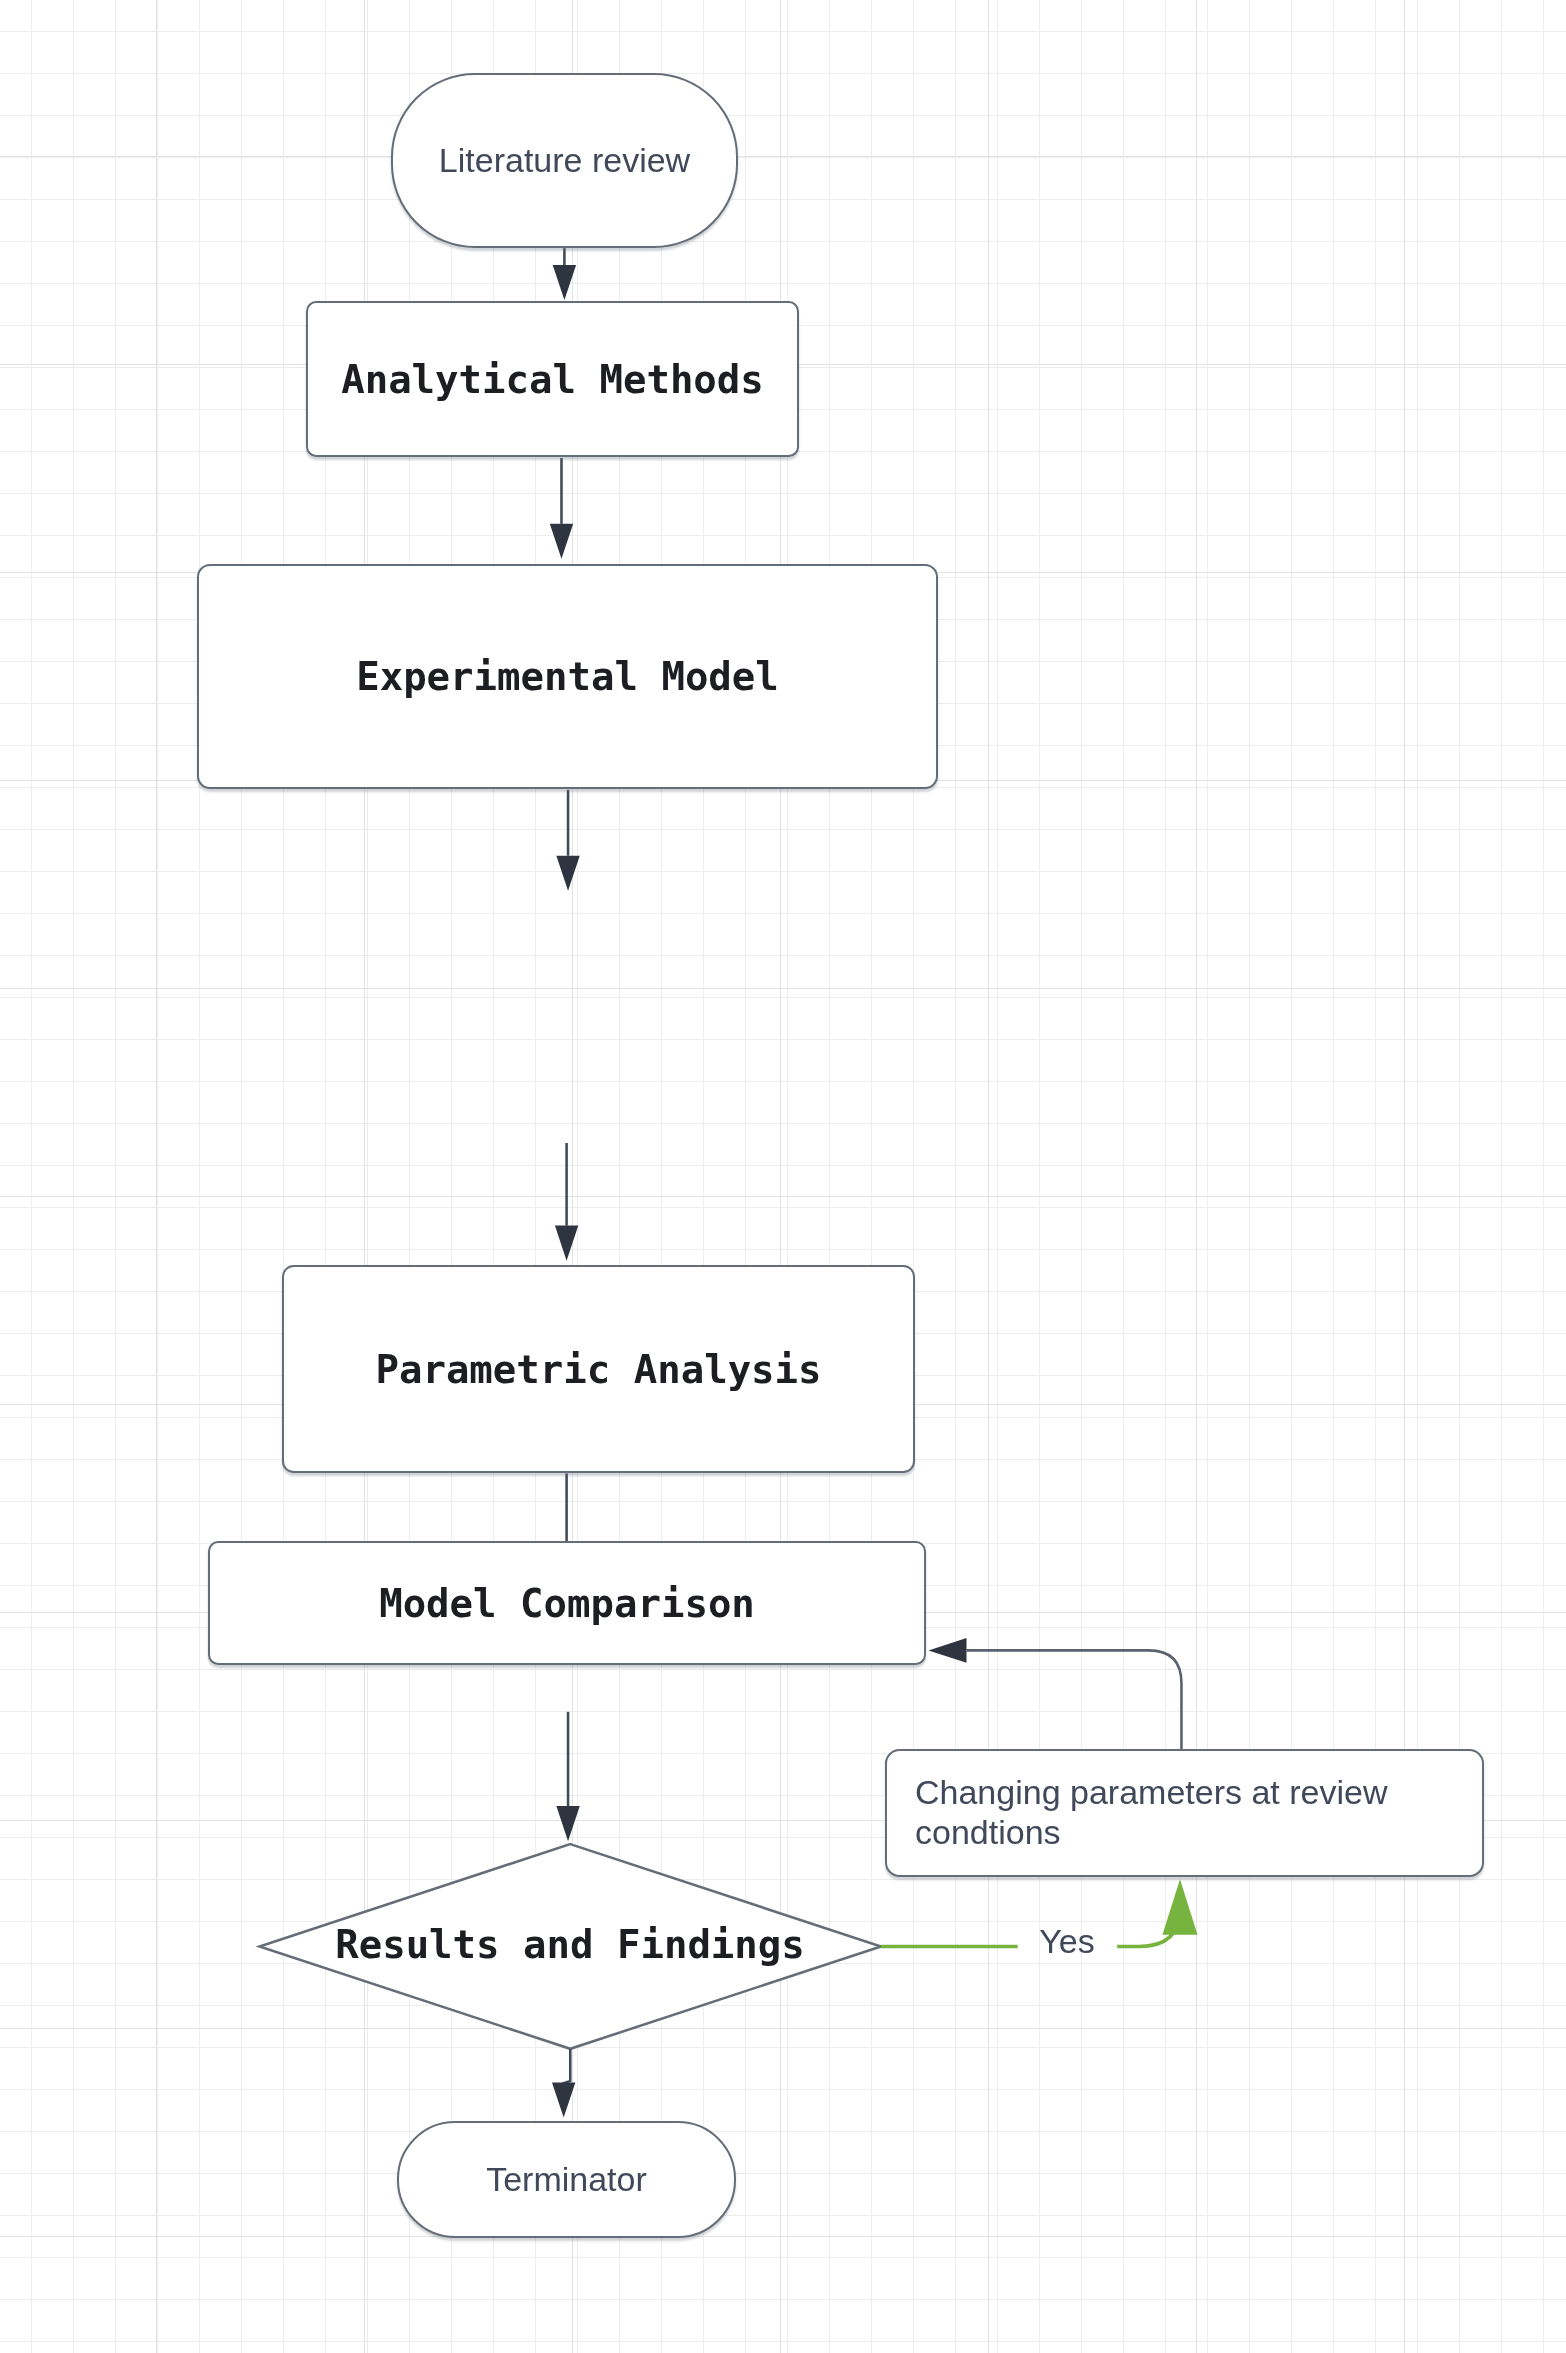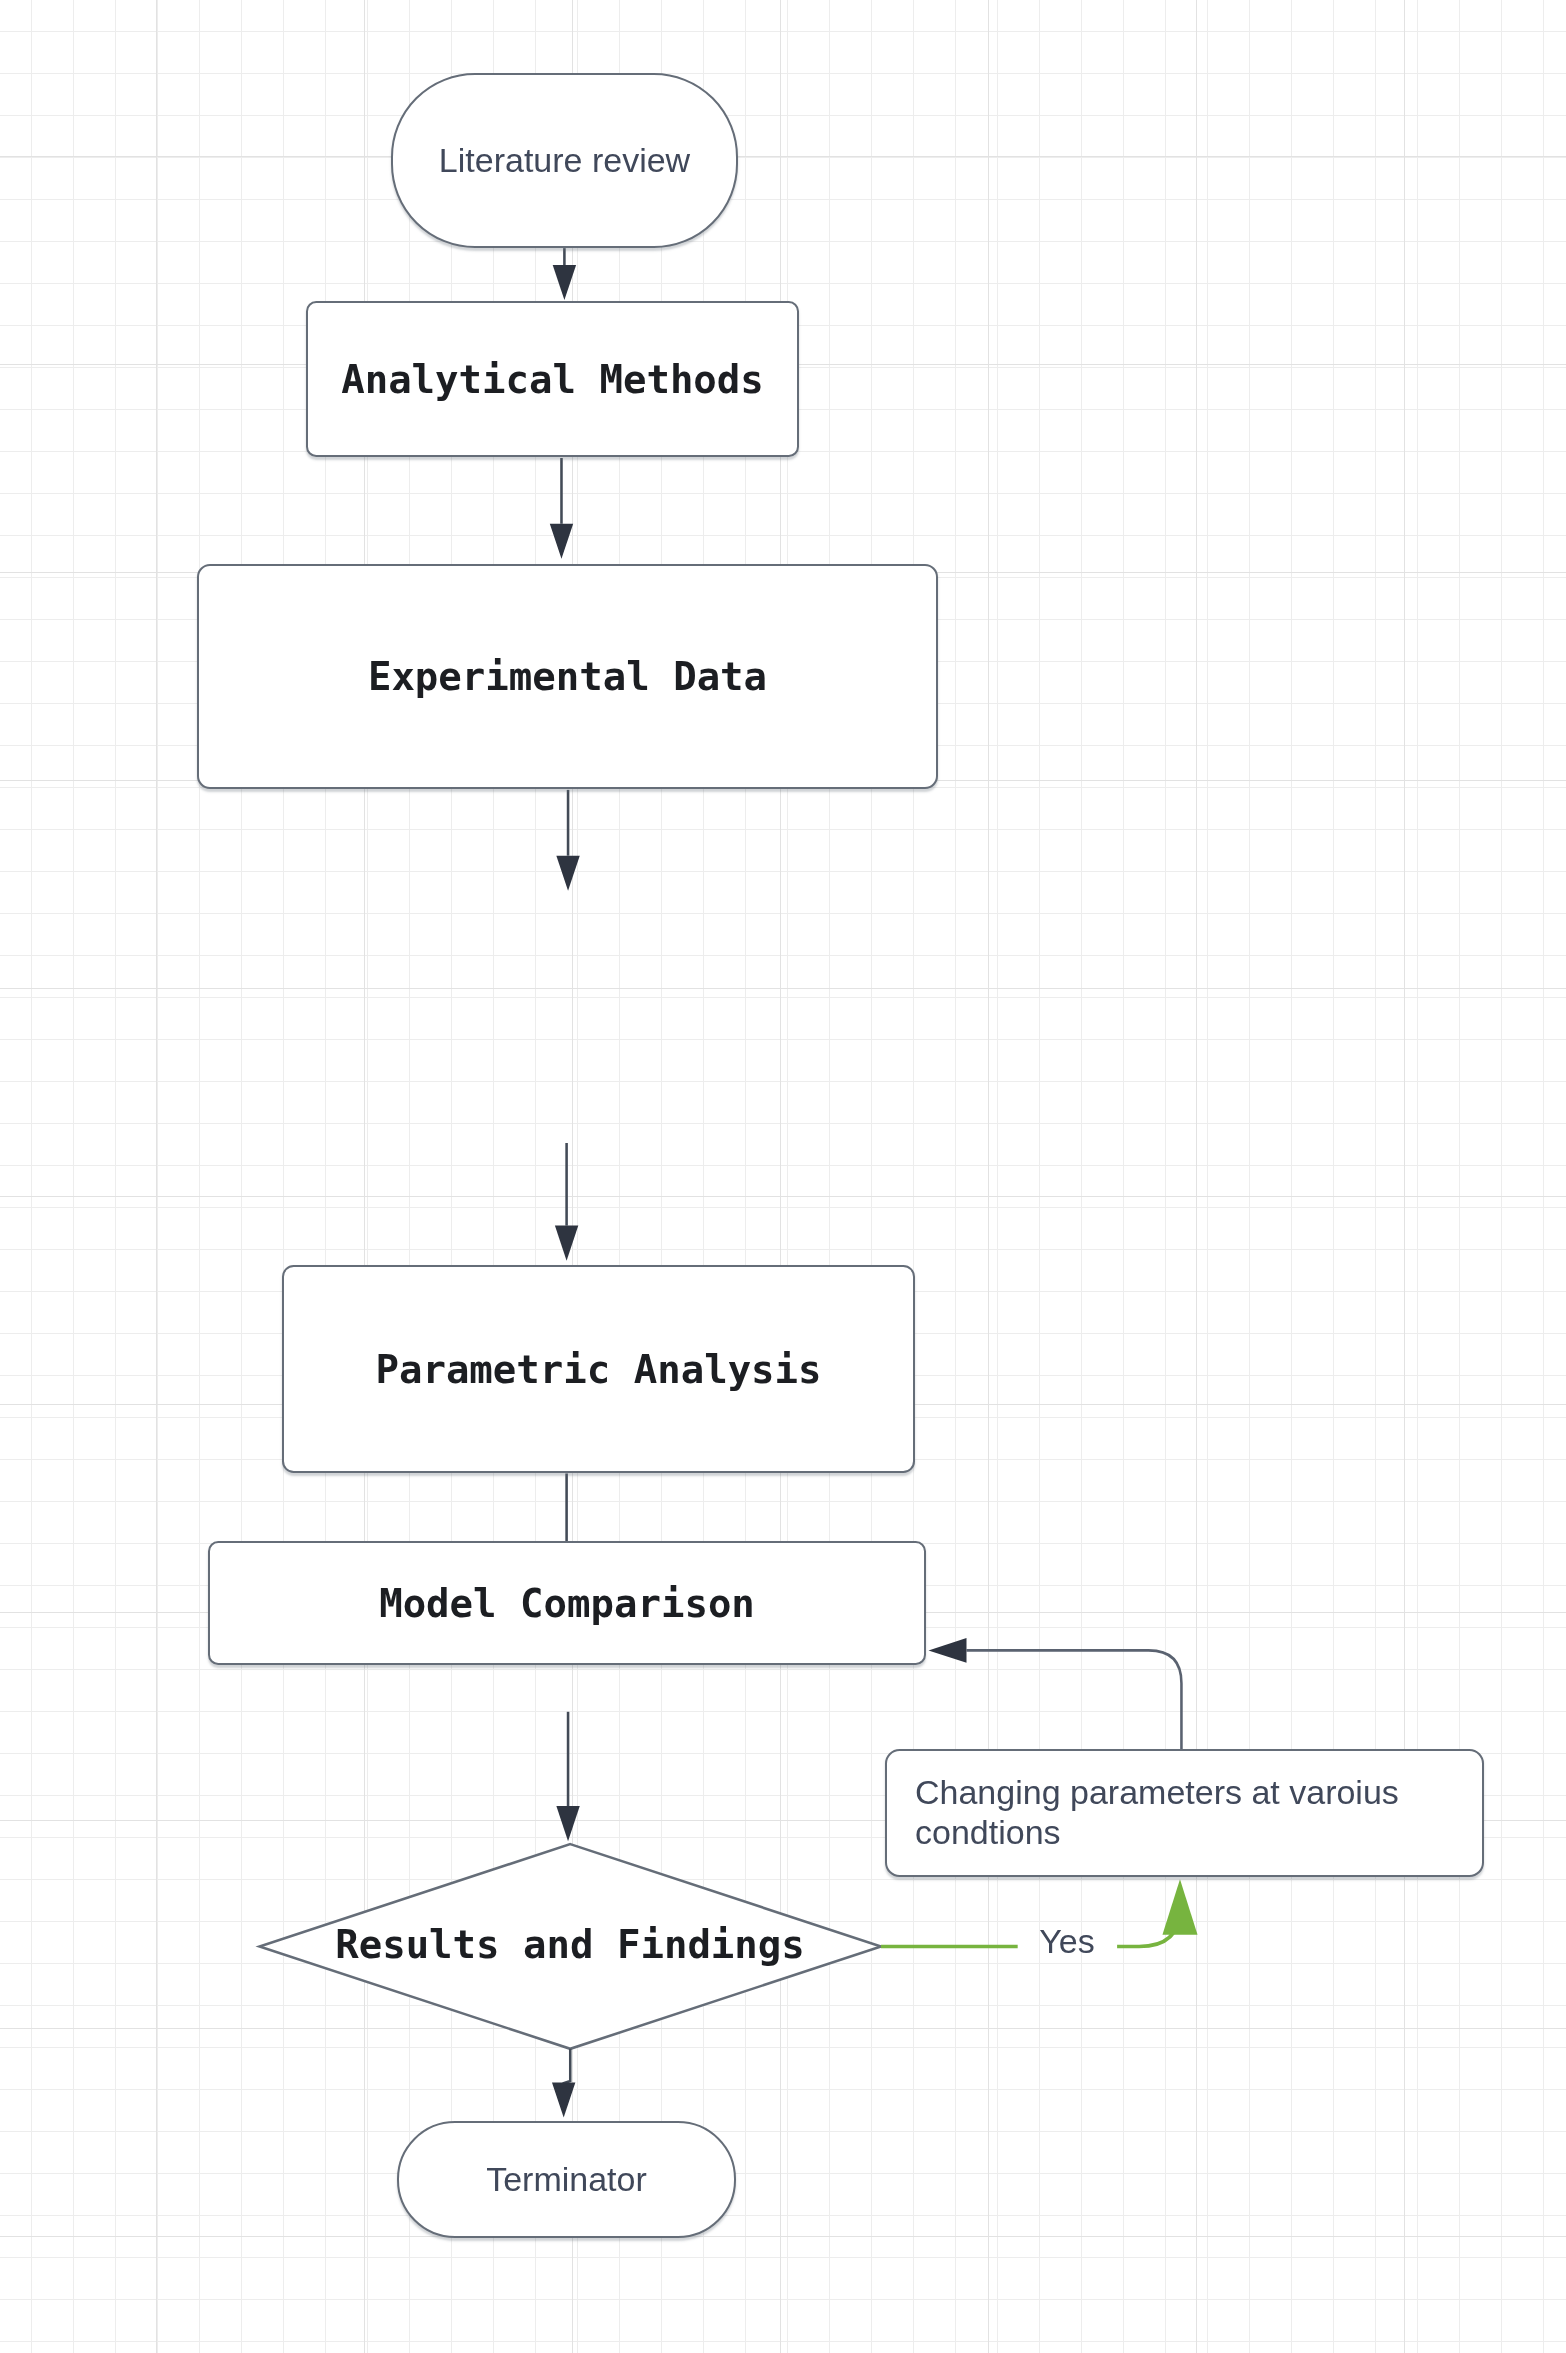"Experimental Data" span.mono-label { text: Data -> Model }
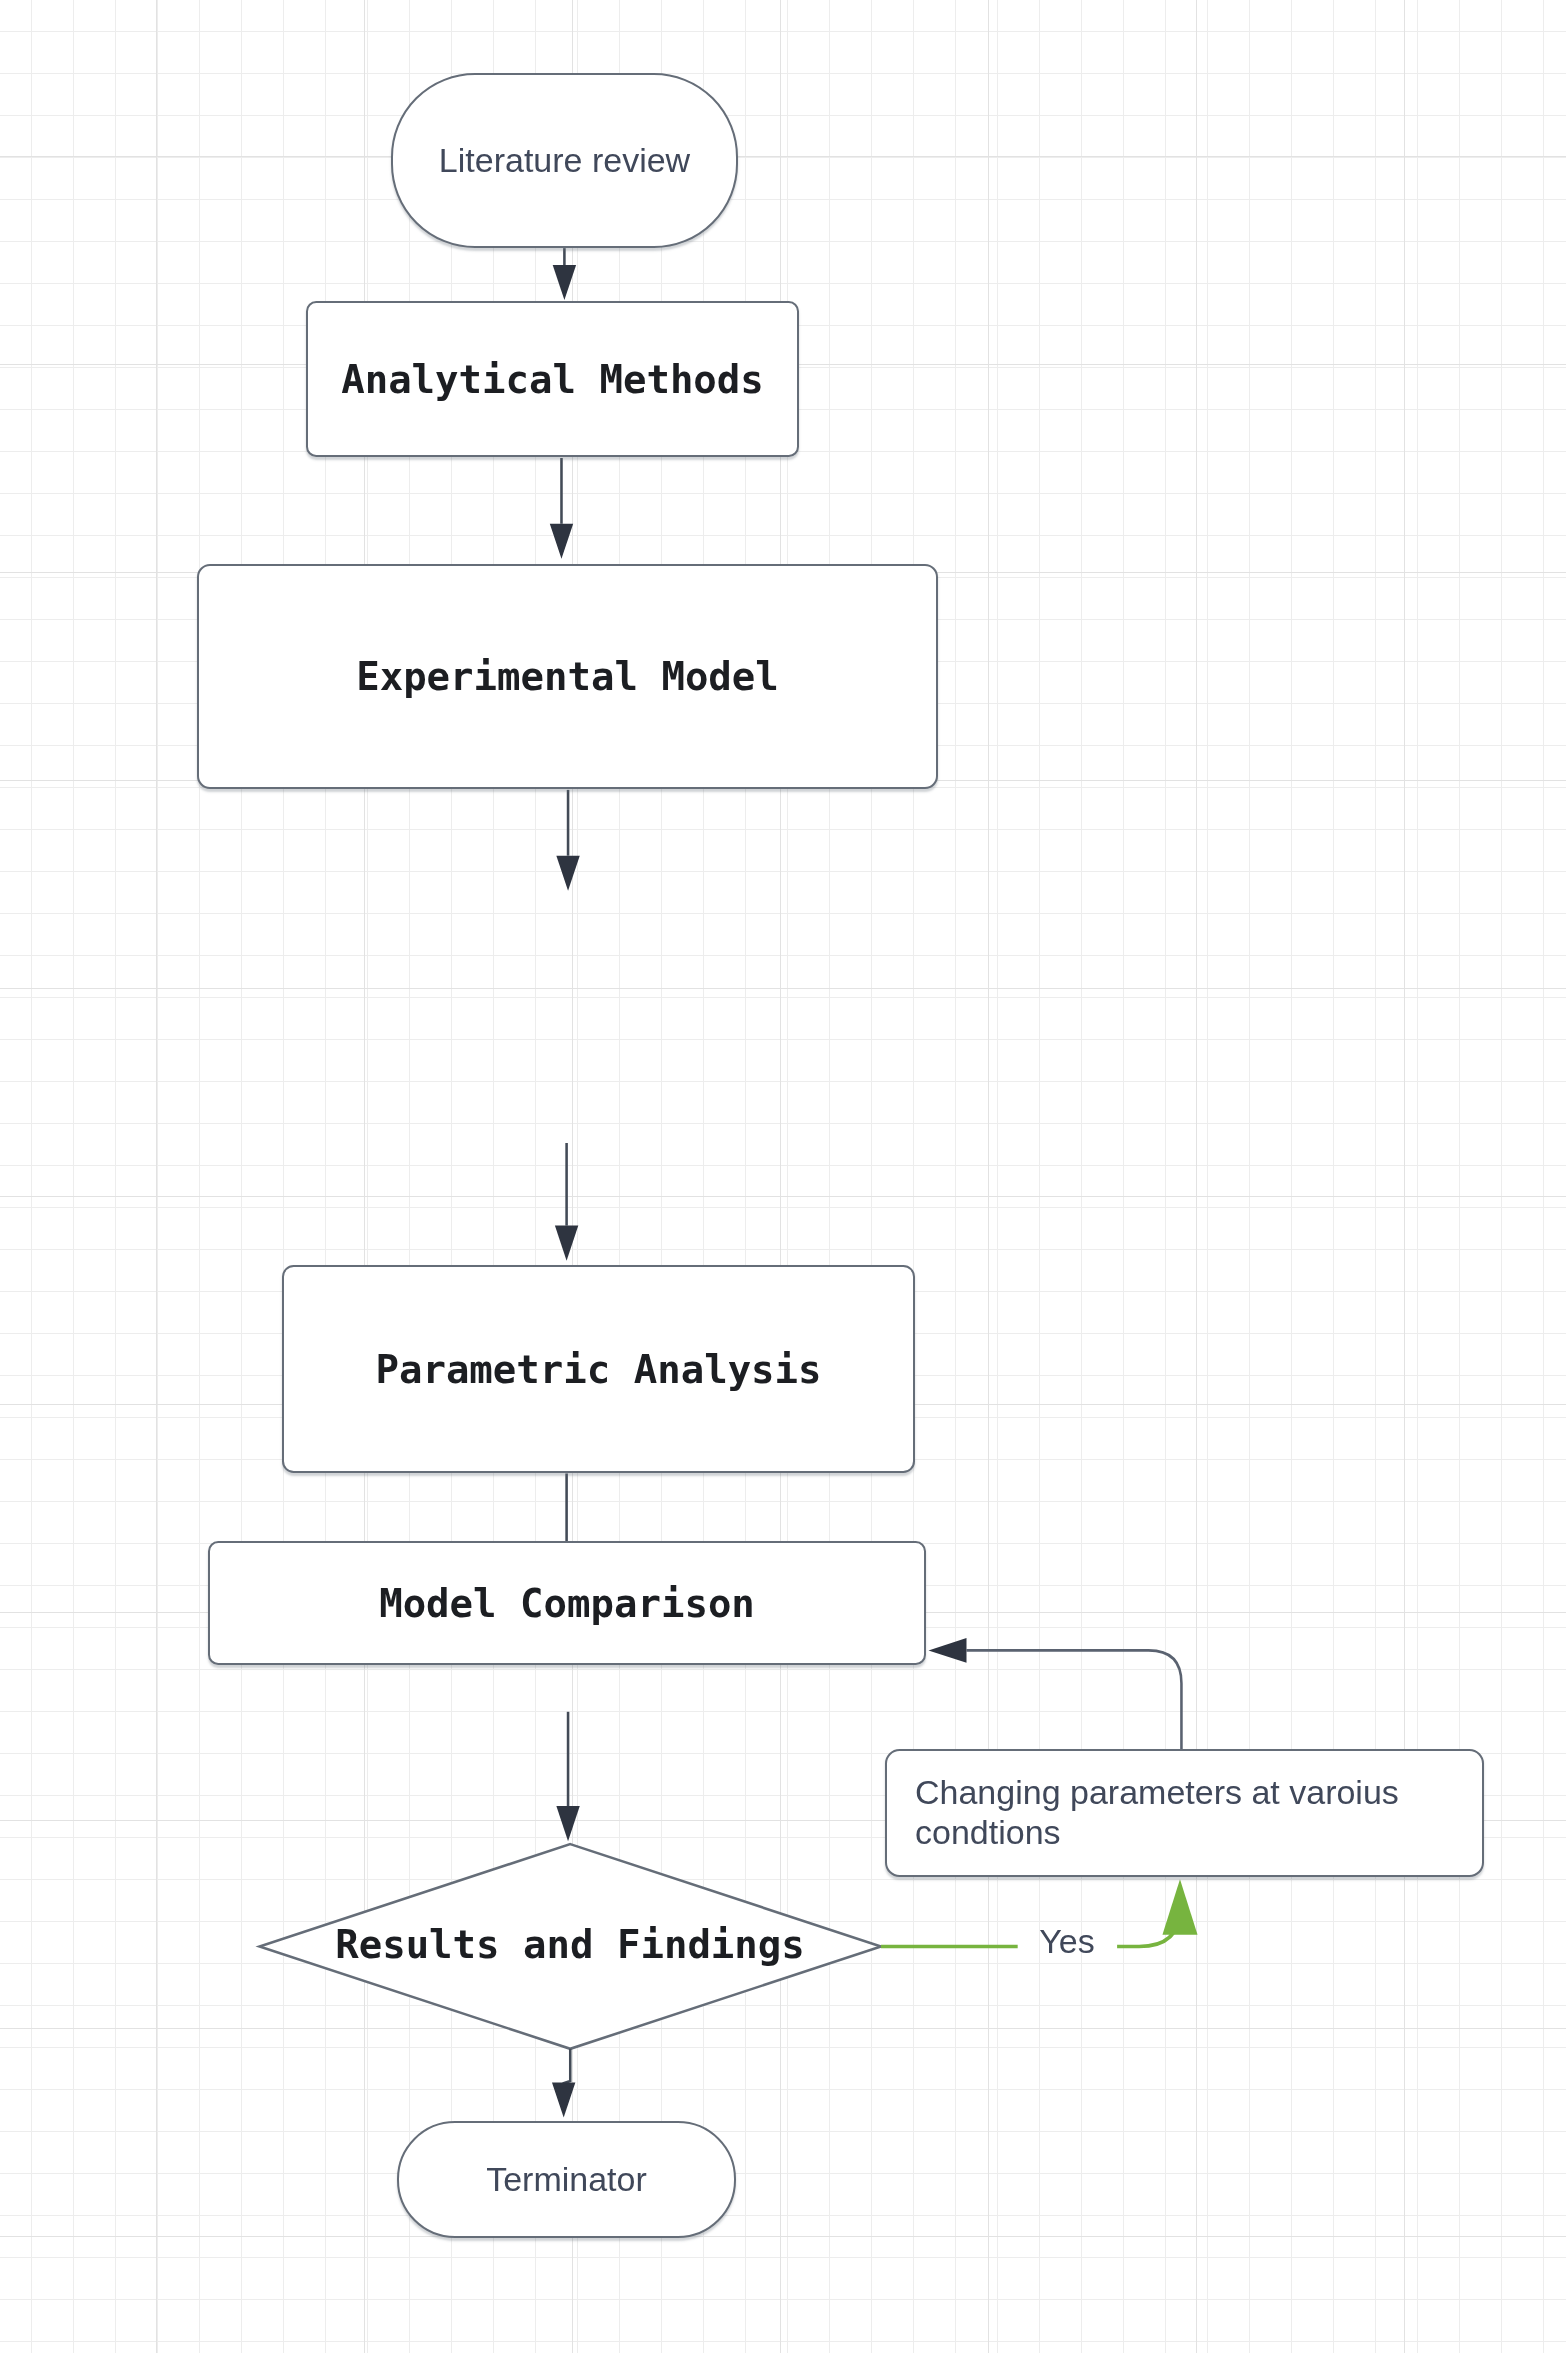"Changing parameters at varoius condtions" span.sans-label { text: varoius -> review }
